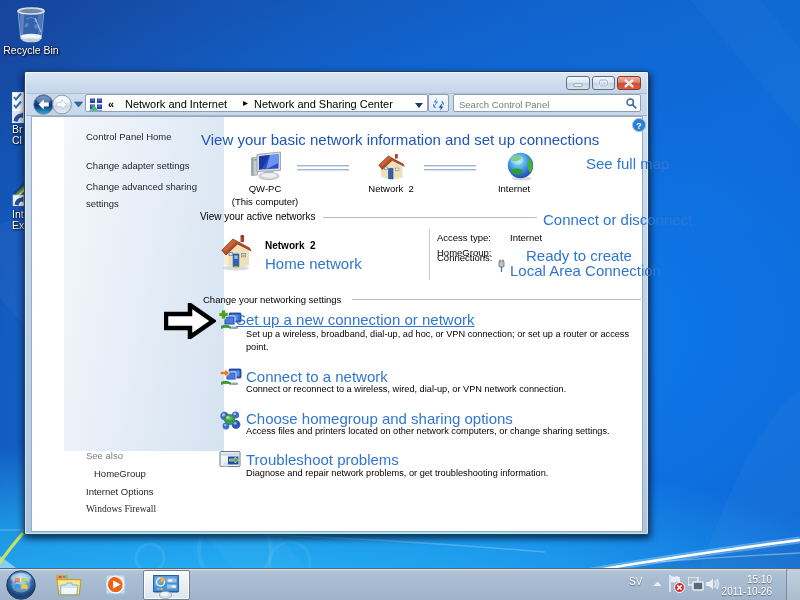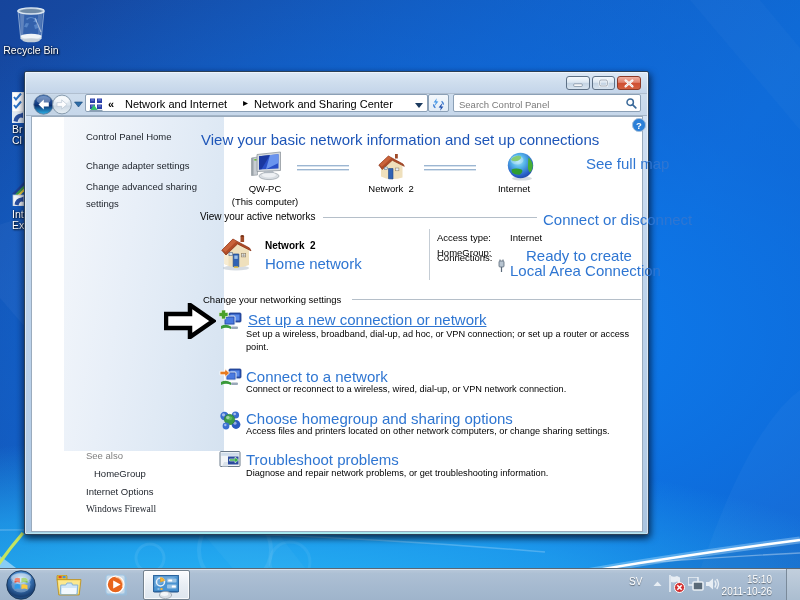"Set up a new connection" div.link { left: 216px -> 204px }
